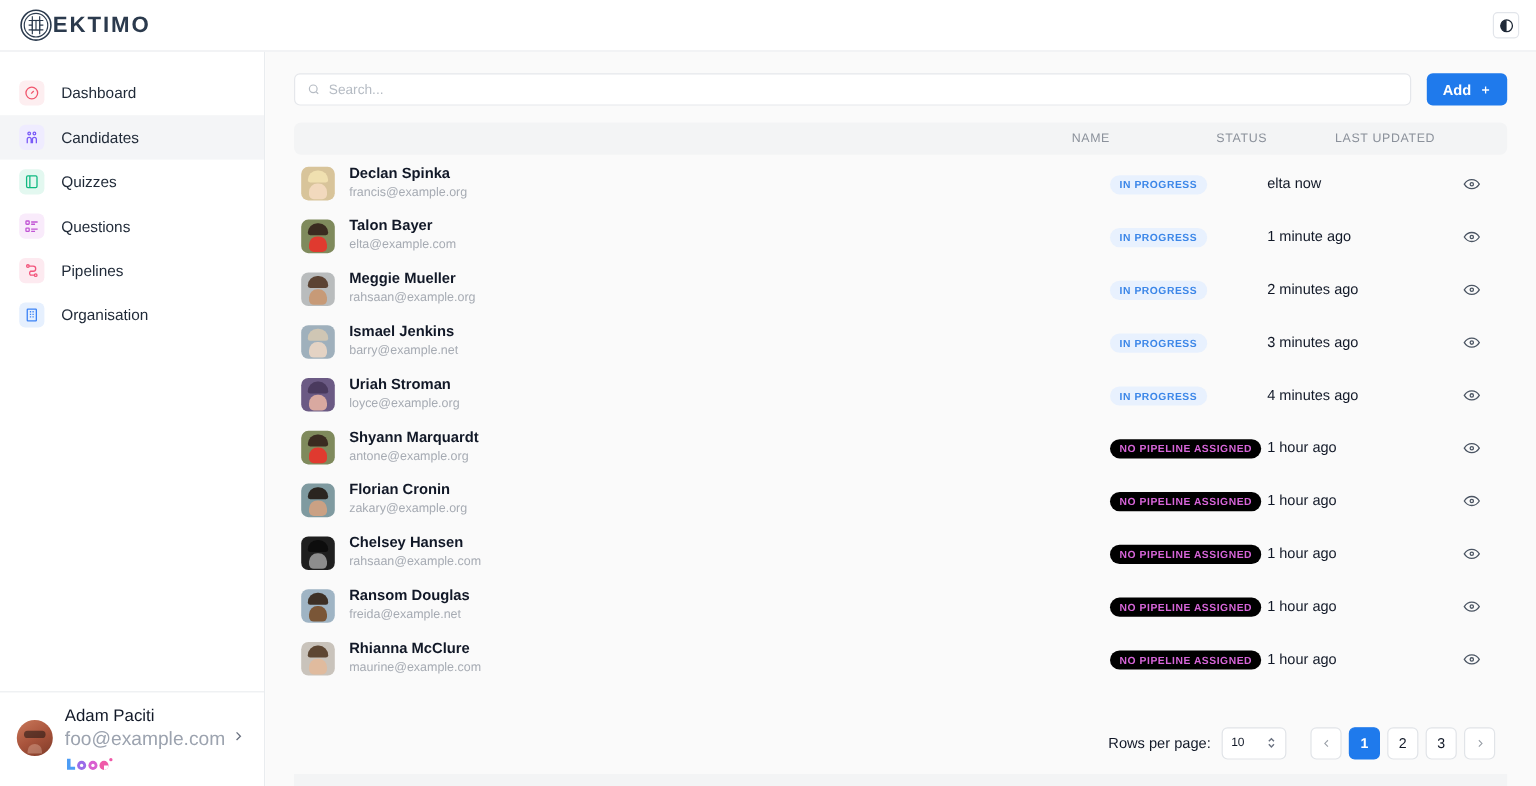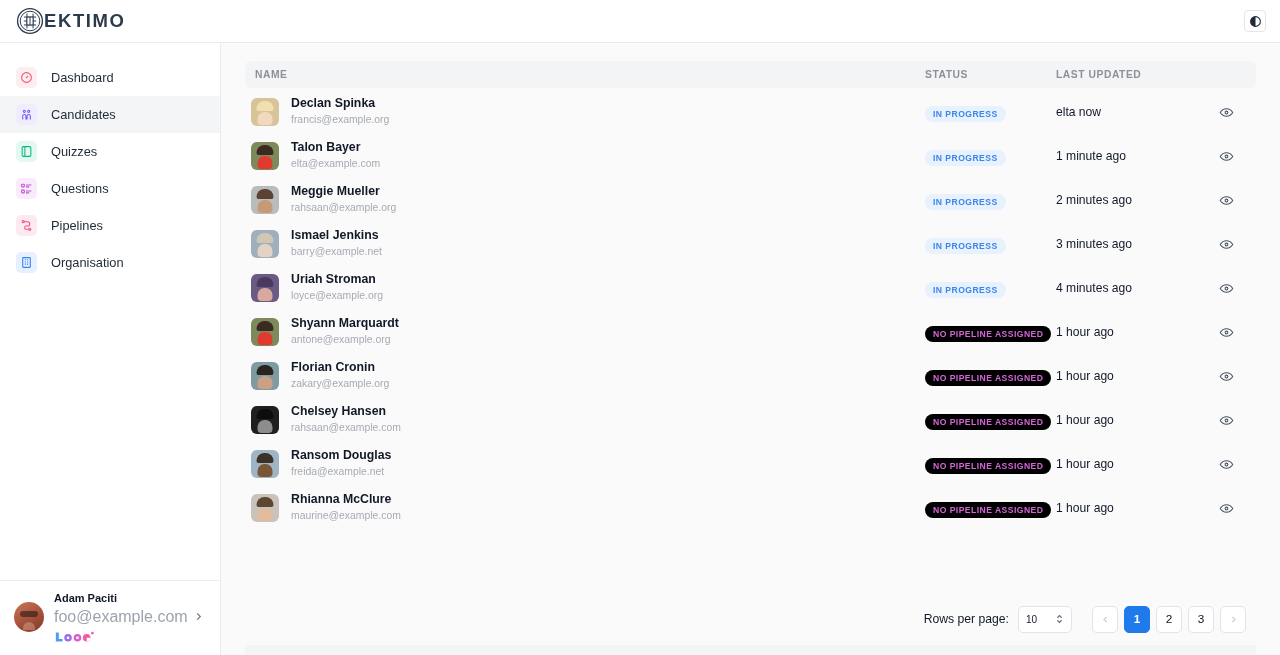"Search..." div.toolbar { html: none -> <div> <div> <svg> <circle></circle> <path></path> </svg> <input> </div> <button> <span>Add</span> <svg> <path></path> </svg> </button> </div> }
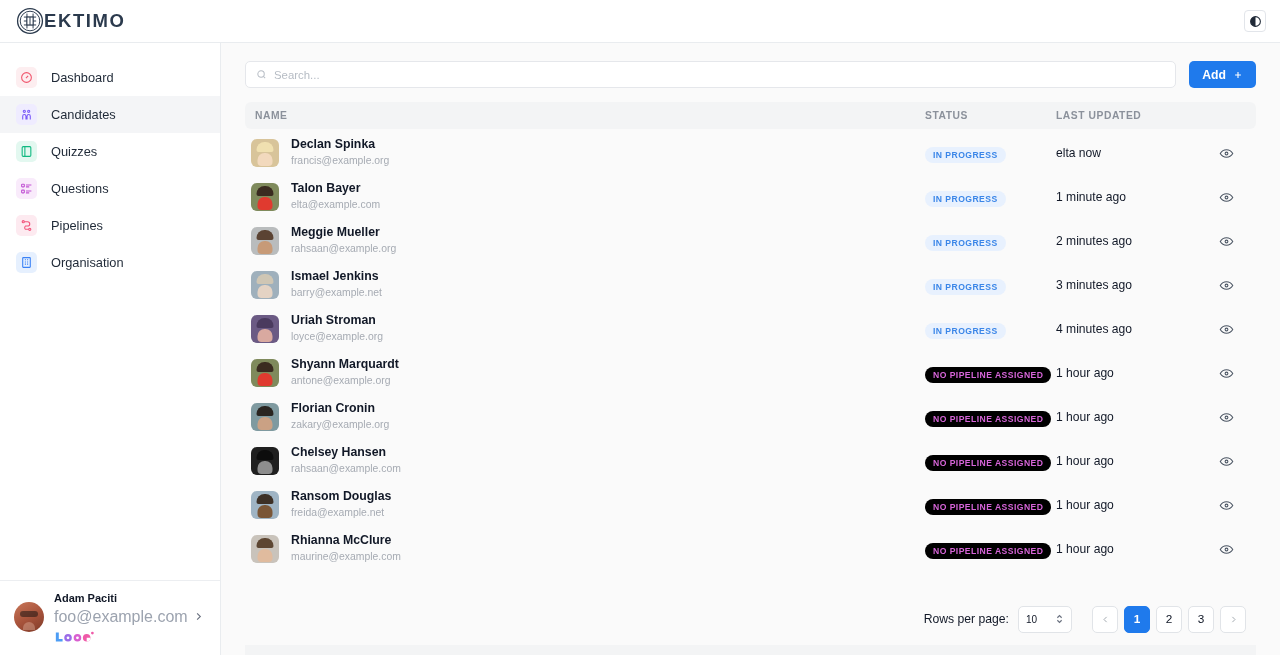"NAME" .th { font-weight: 700 -> 400; text-align: none -> right }
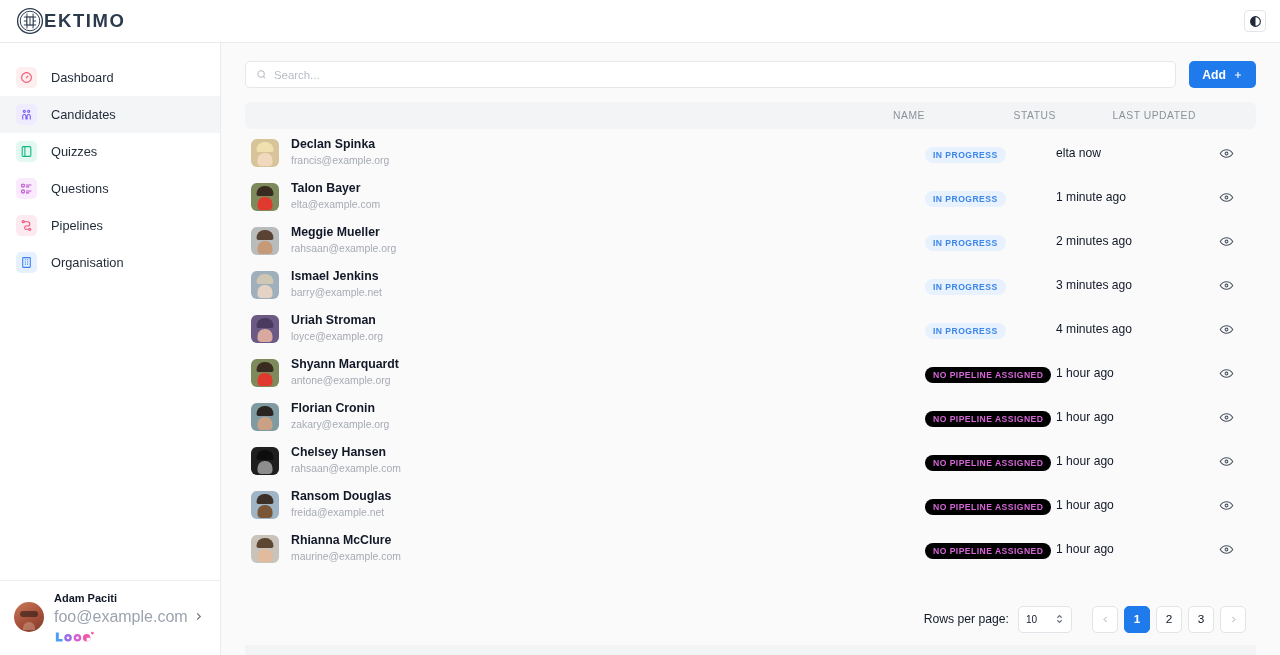"Adam Paciti" .user-name { font-size: 11px -> 14px; font-weight: 700 -> 400 }
